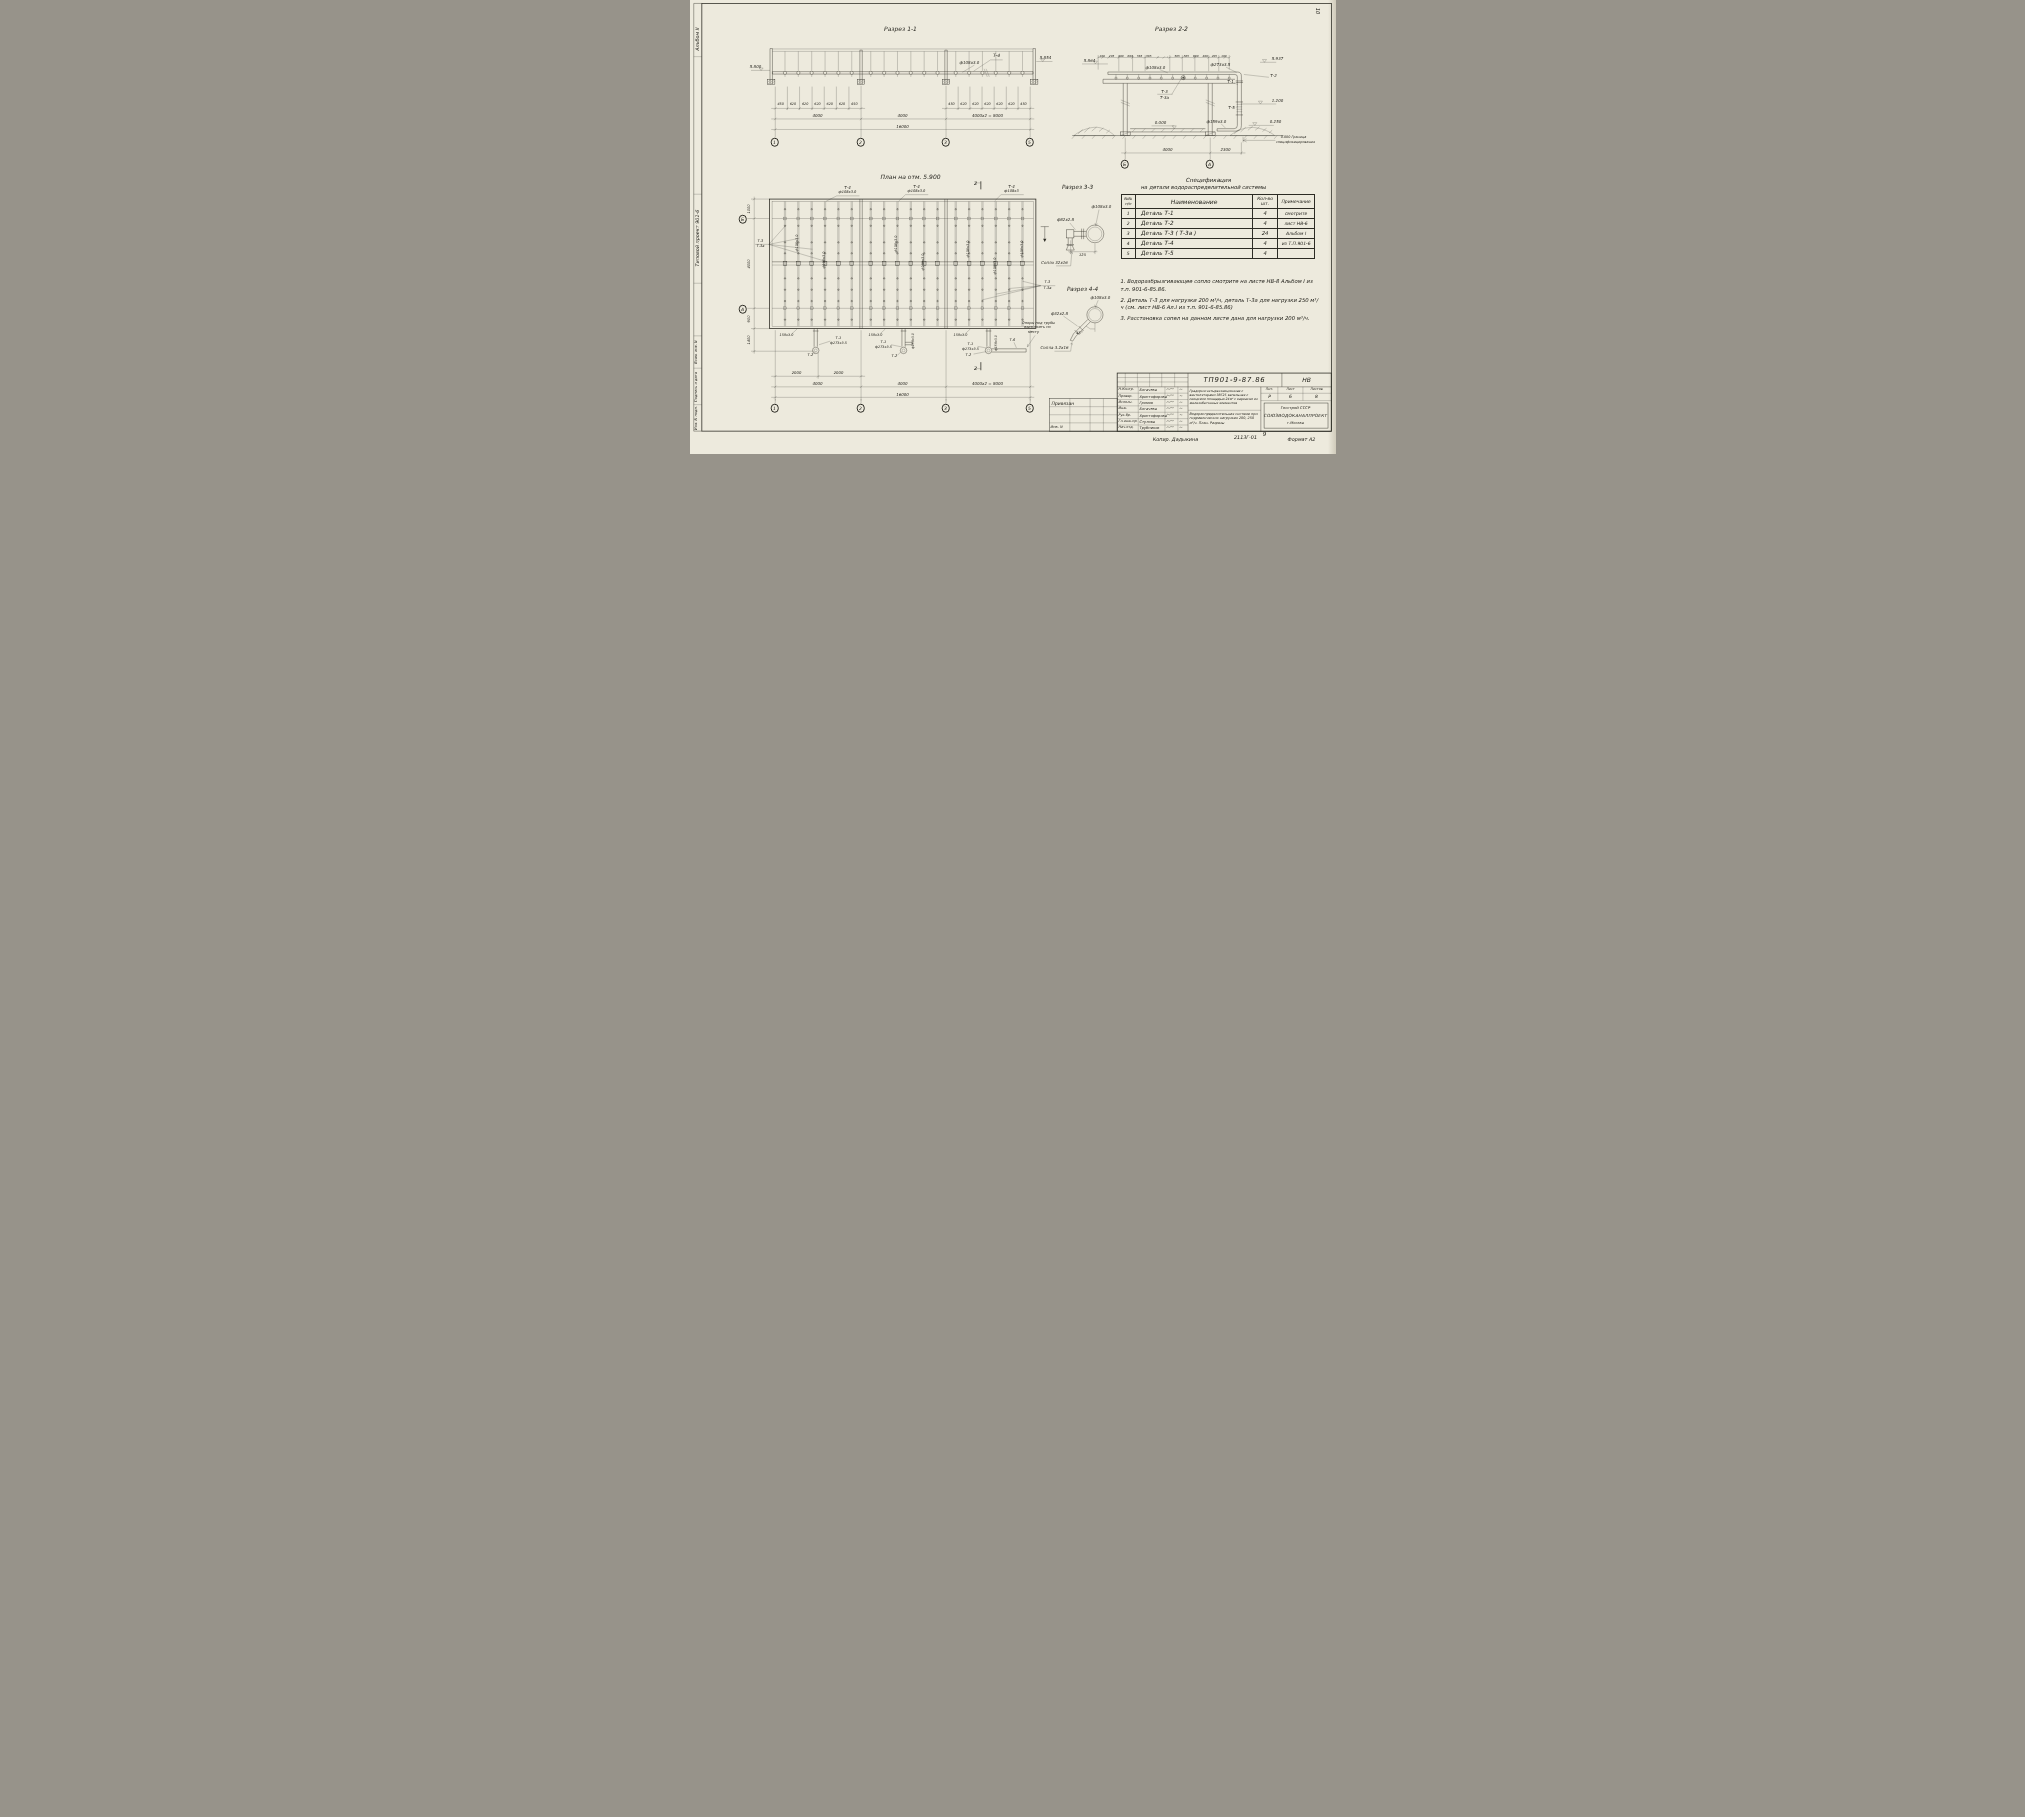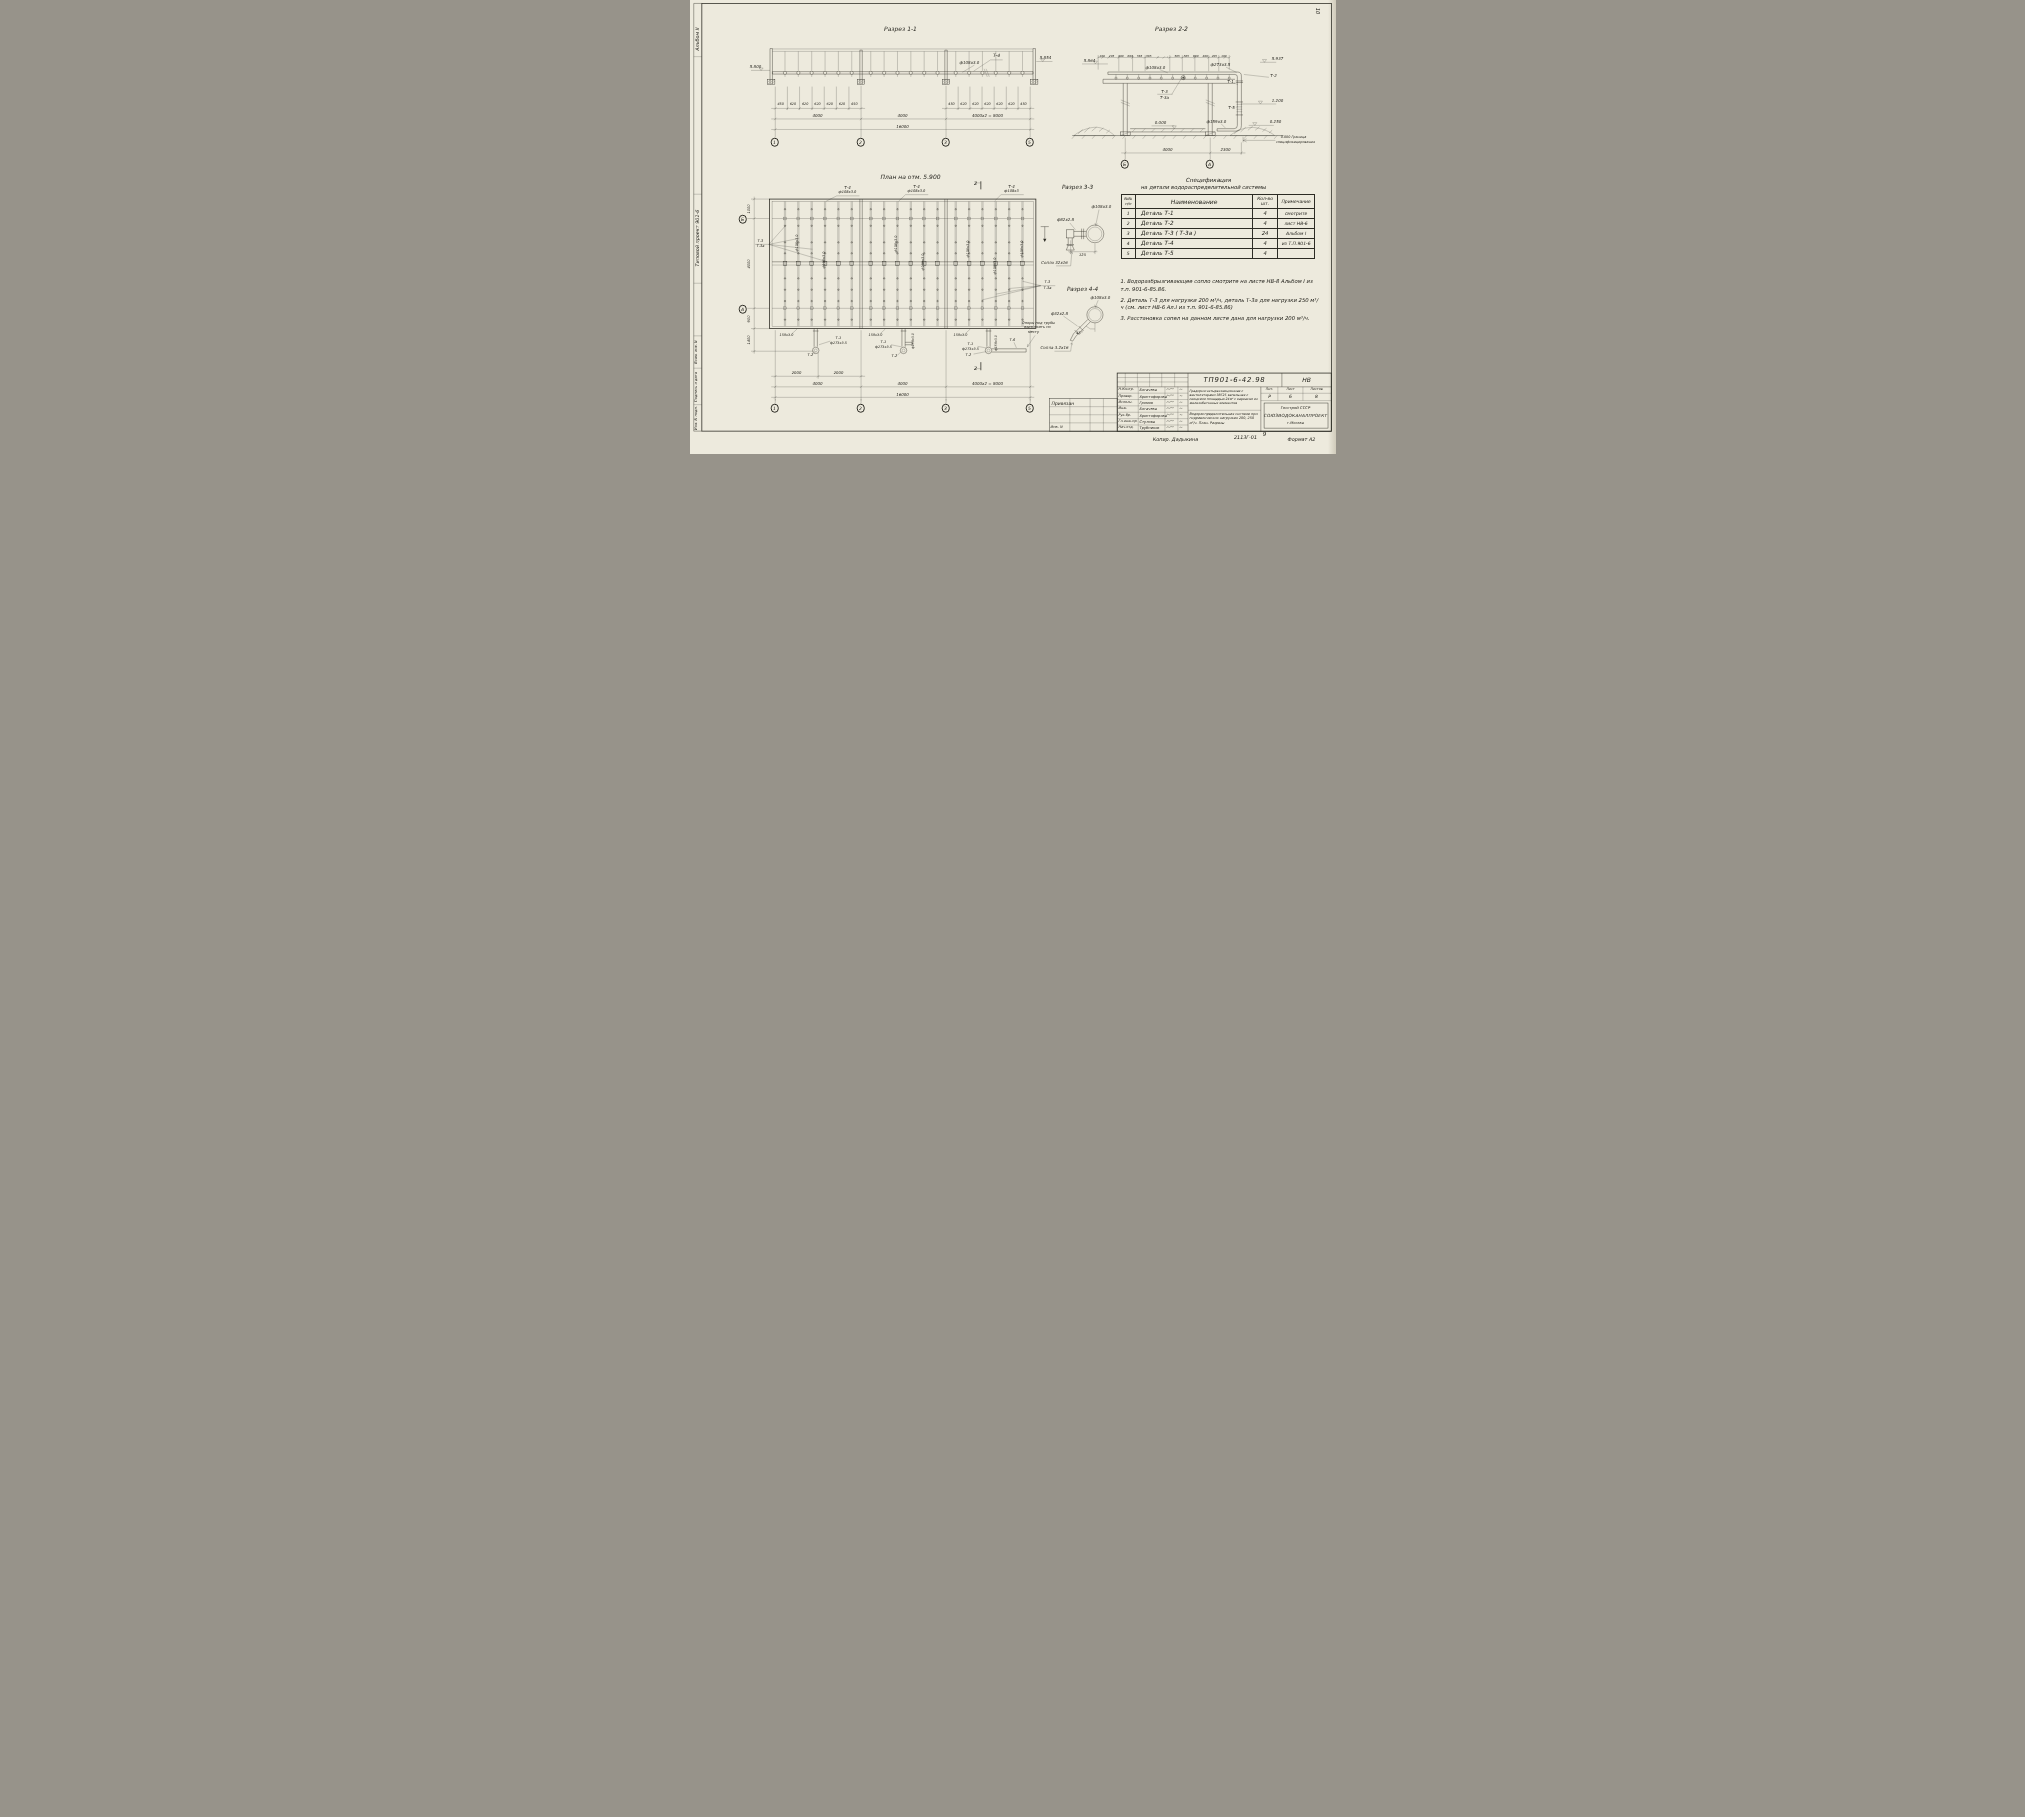"ТП901-6-42.98" div.lbl { text: ТП901-6-42.98 -> ТП901-9-87.86 }
